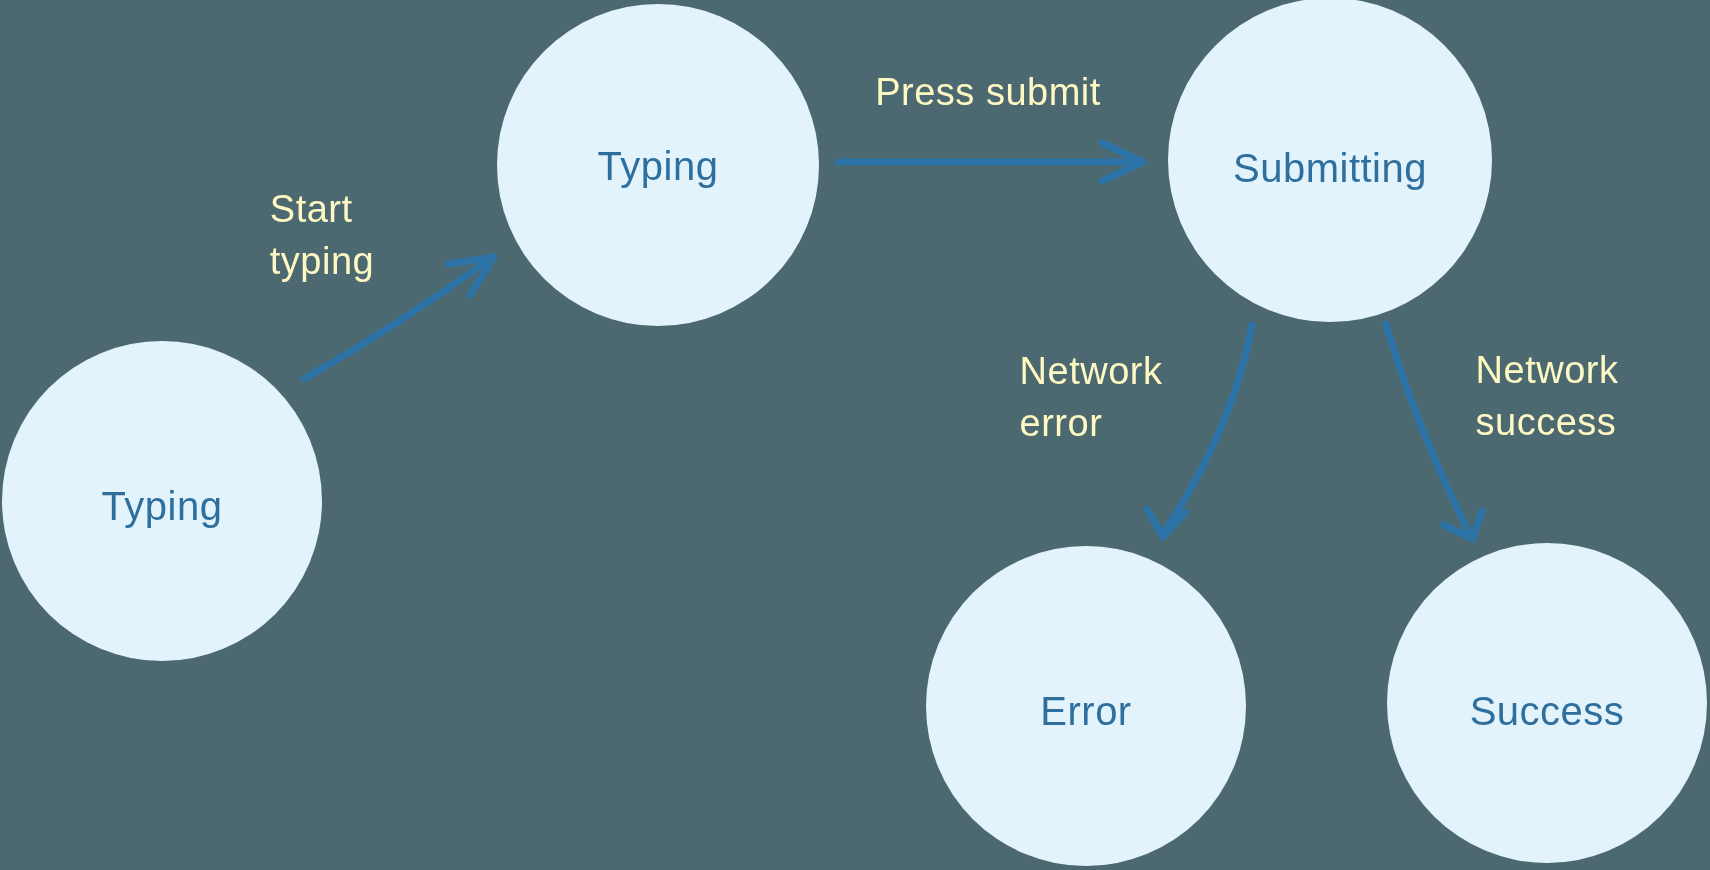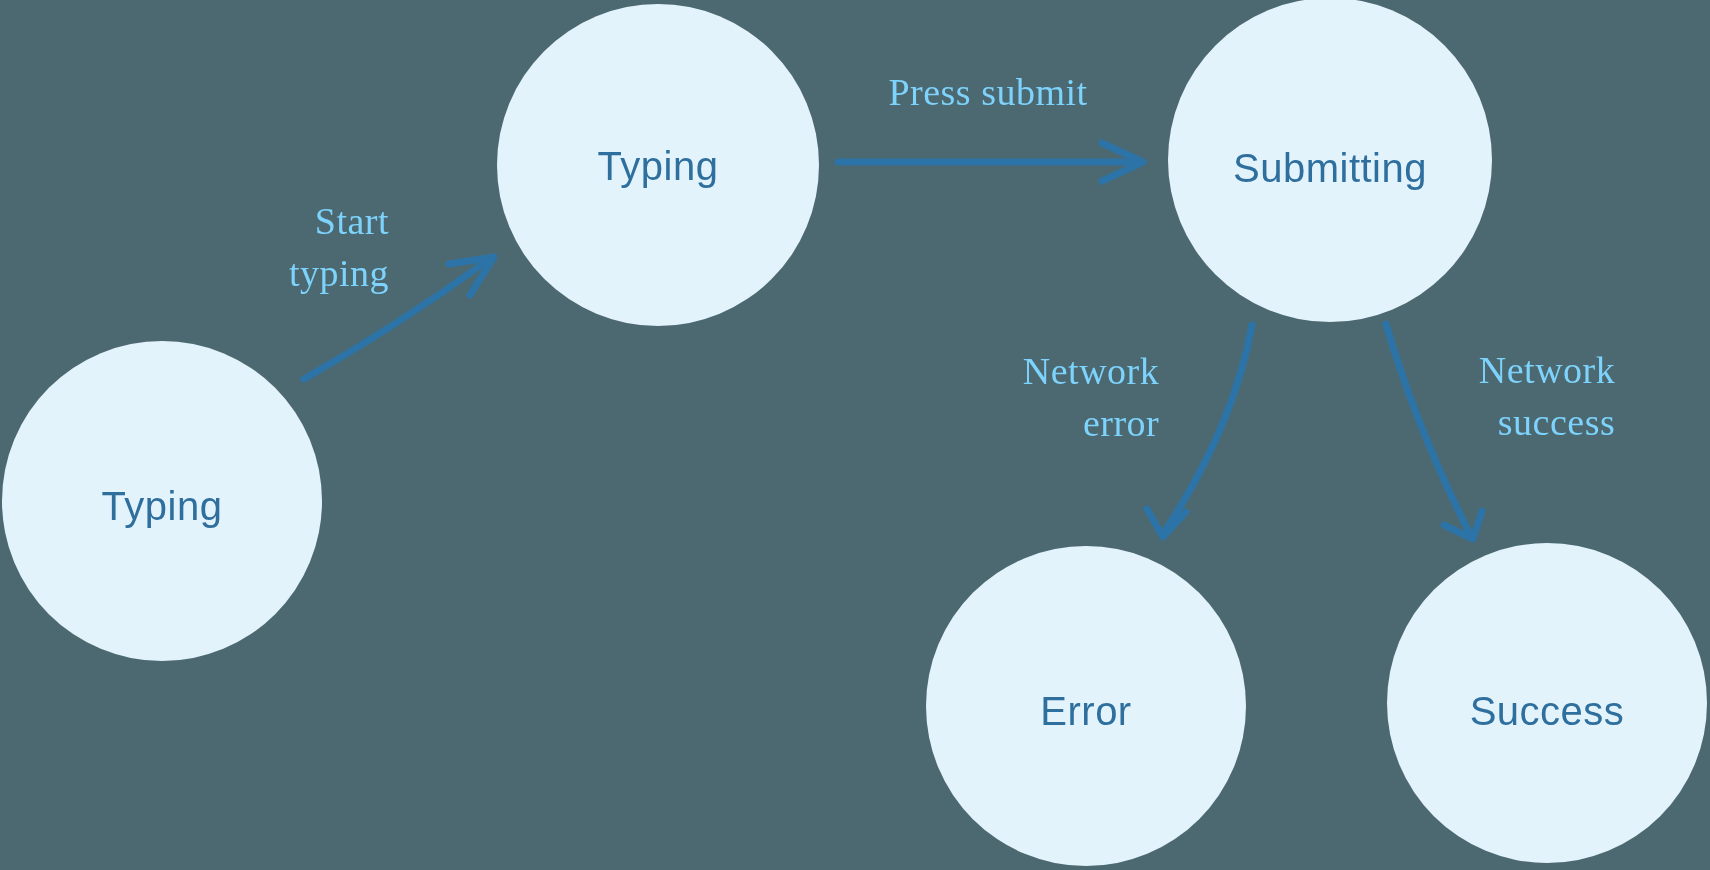"Press submit" .edge-label { color: #7dd3fc -> #fef9c3; font-family: Liberation Serif, serif -> none; text-align: right -> left }
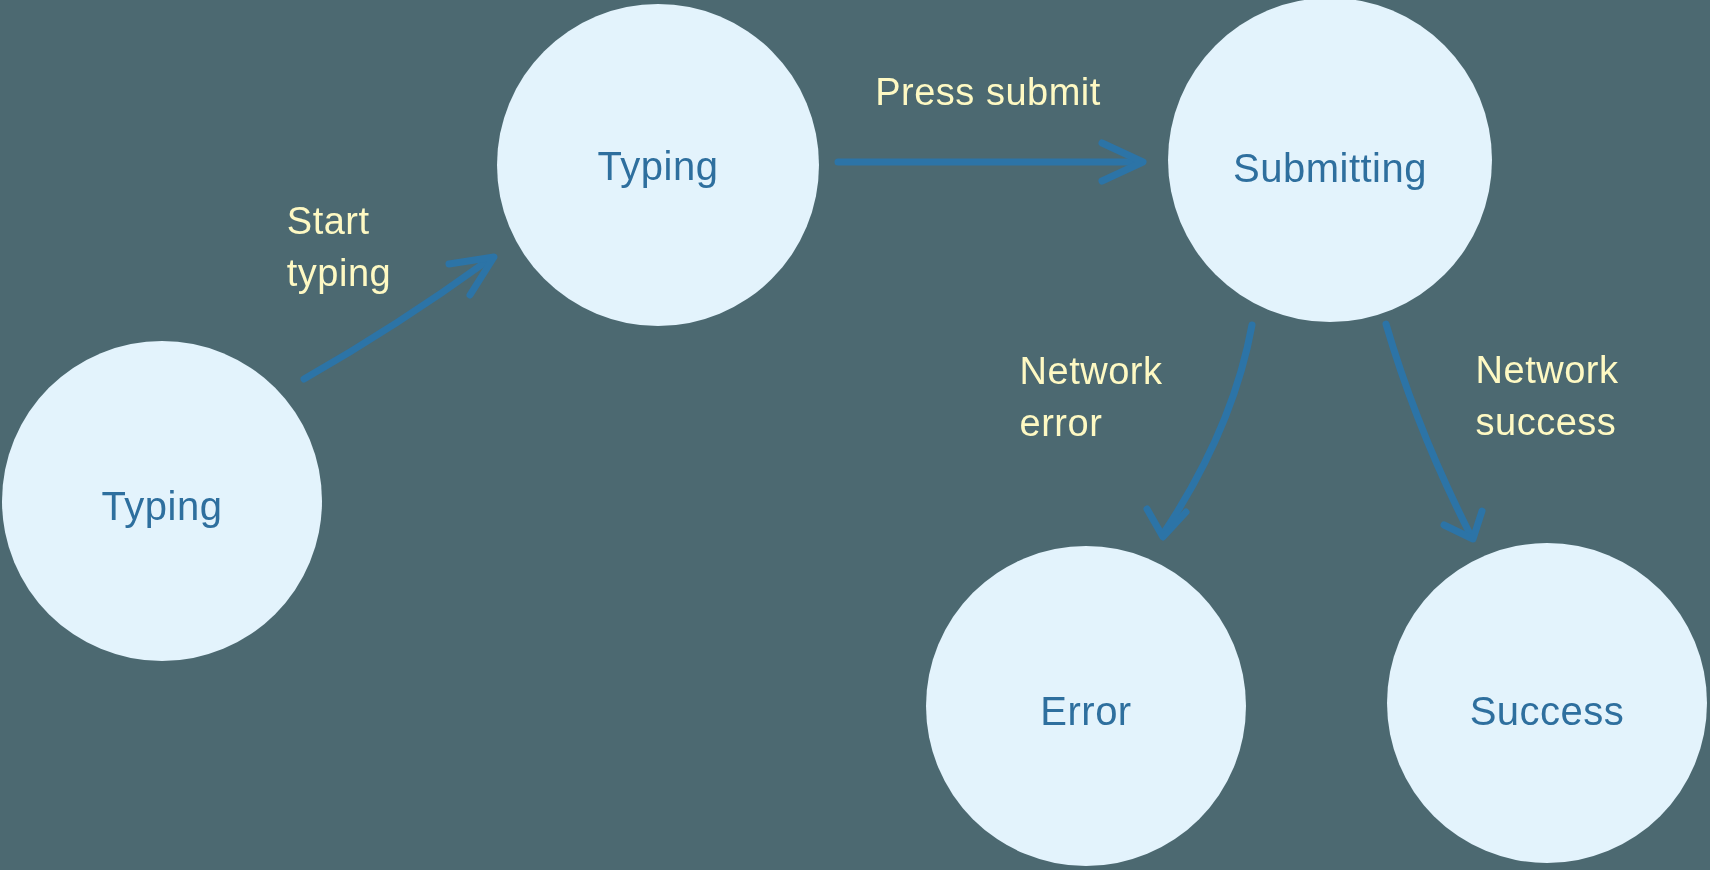"Start" div.edge-label { left: 339px -> 322px; margin-top: 12px -> none }
